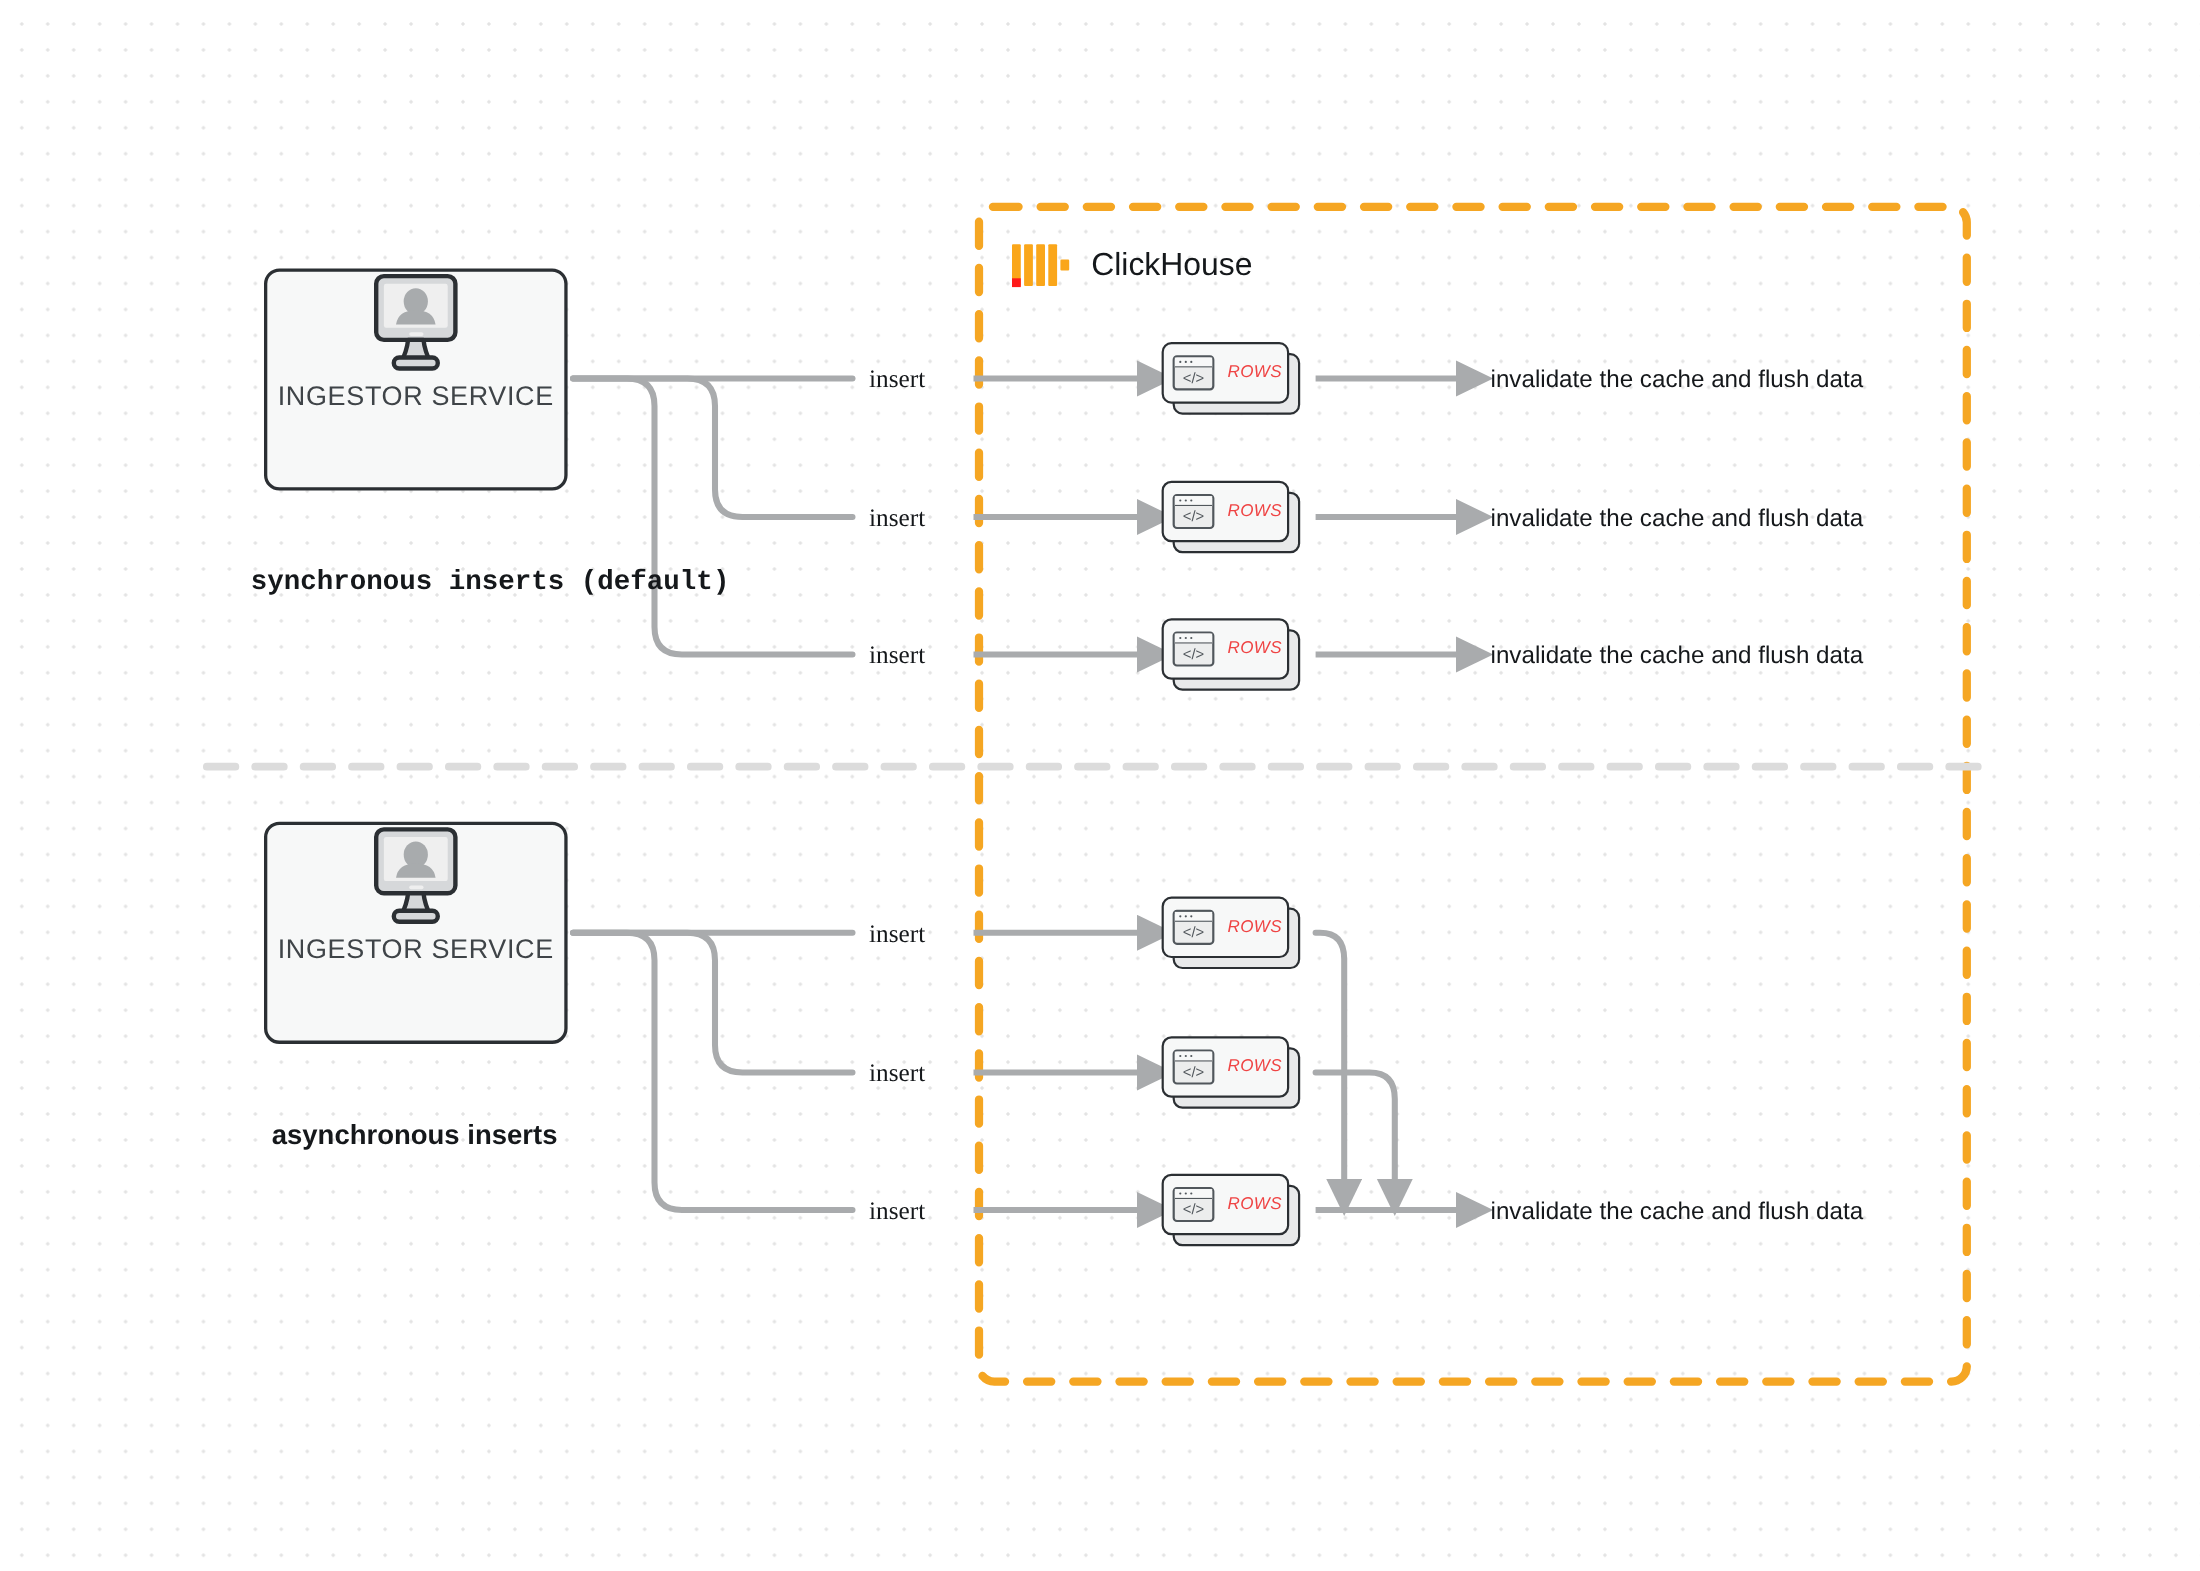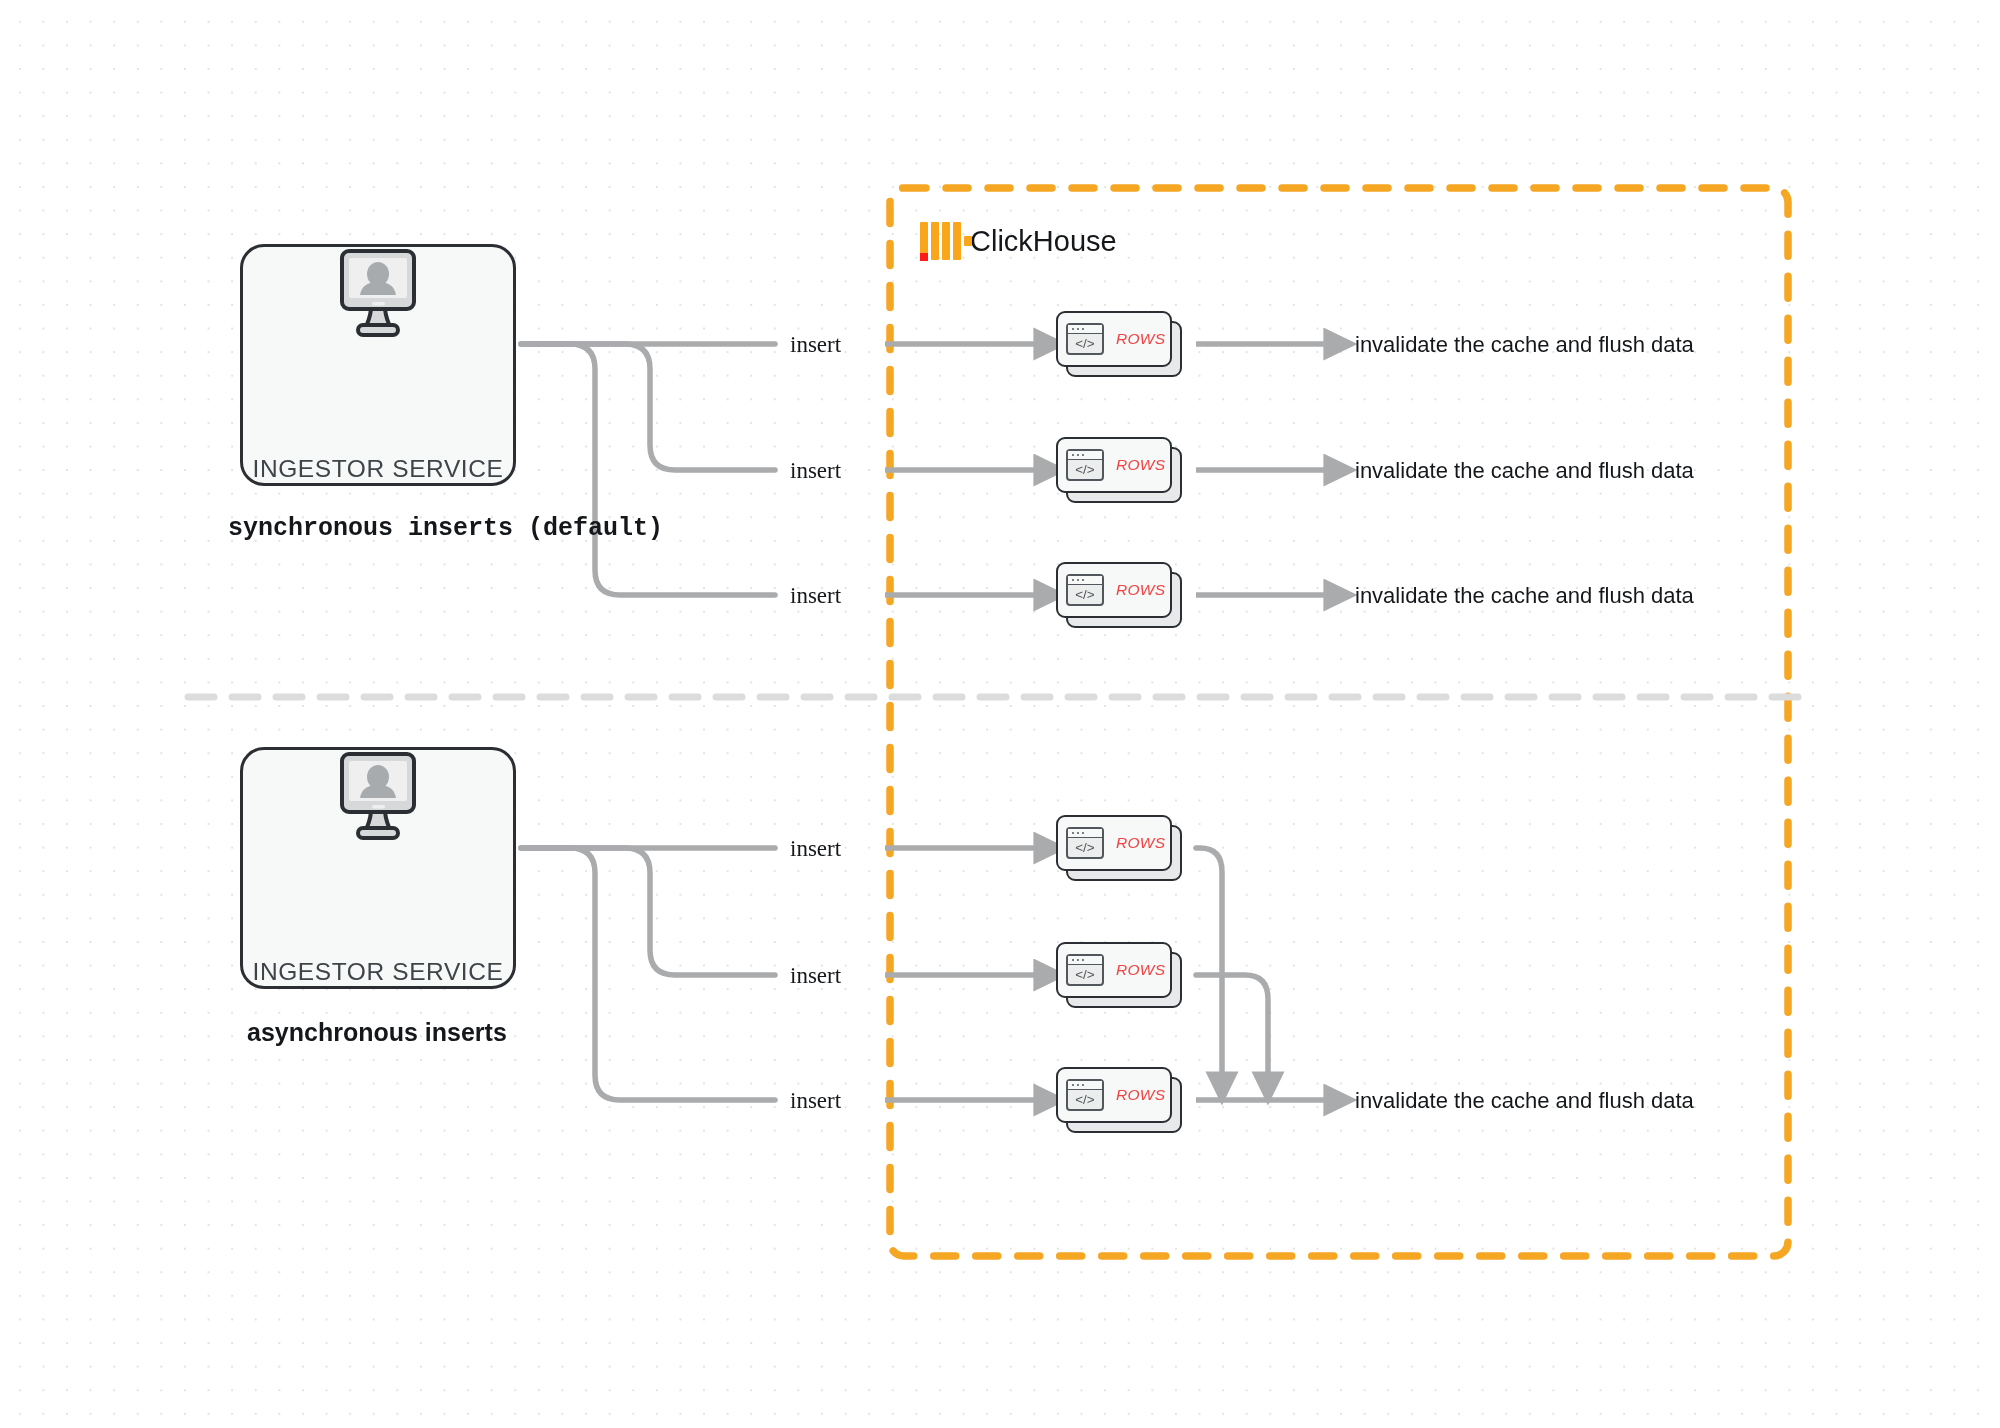"ClickHouse" .ch-brand { gap: none -> 22px }
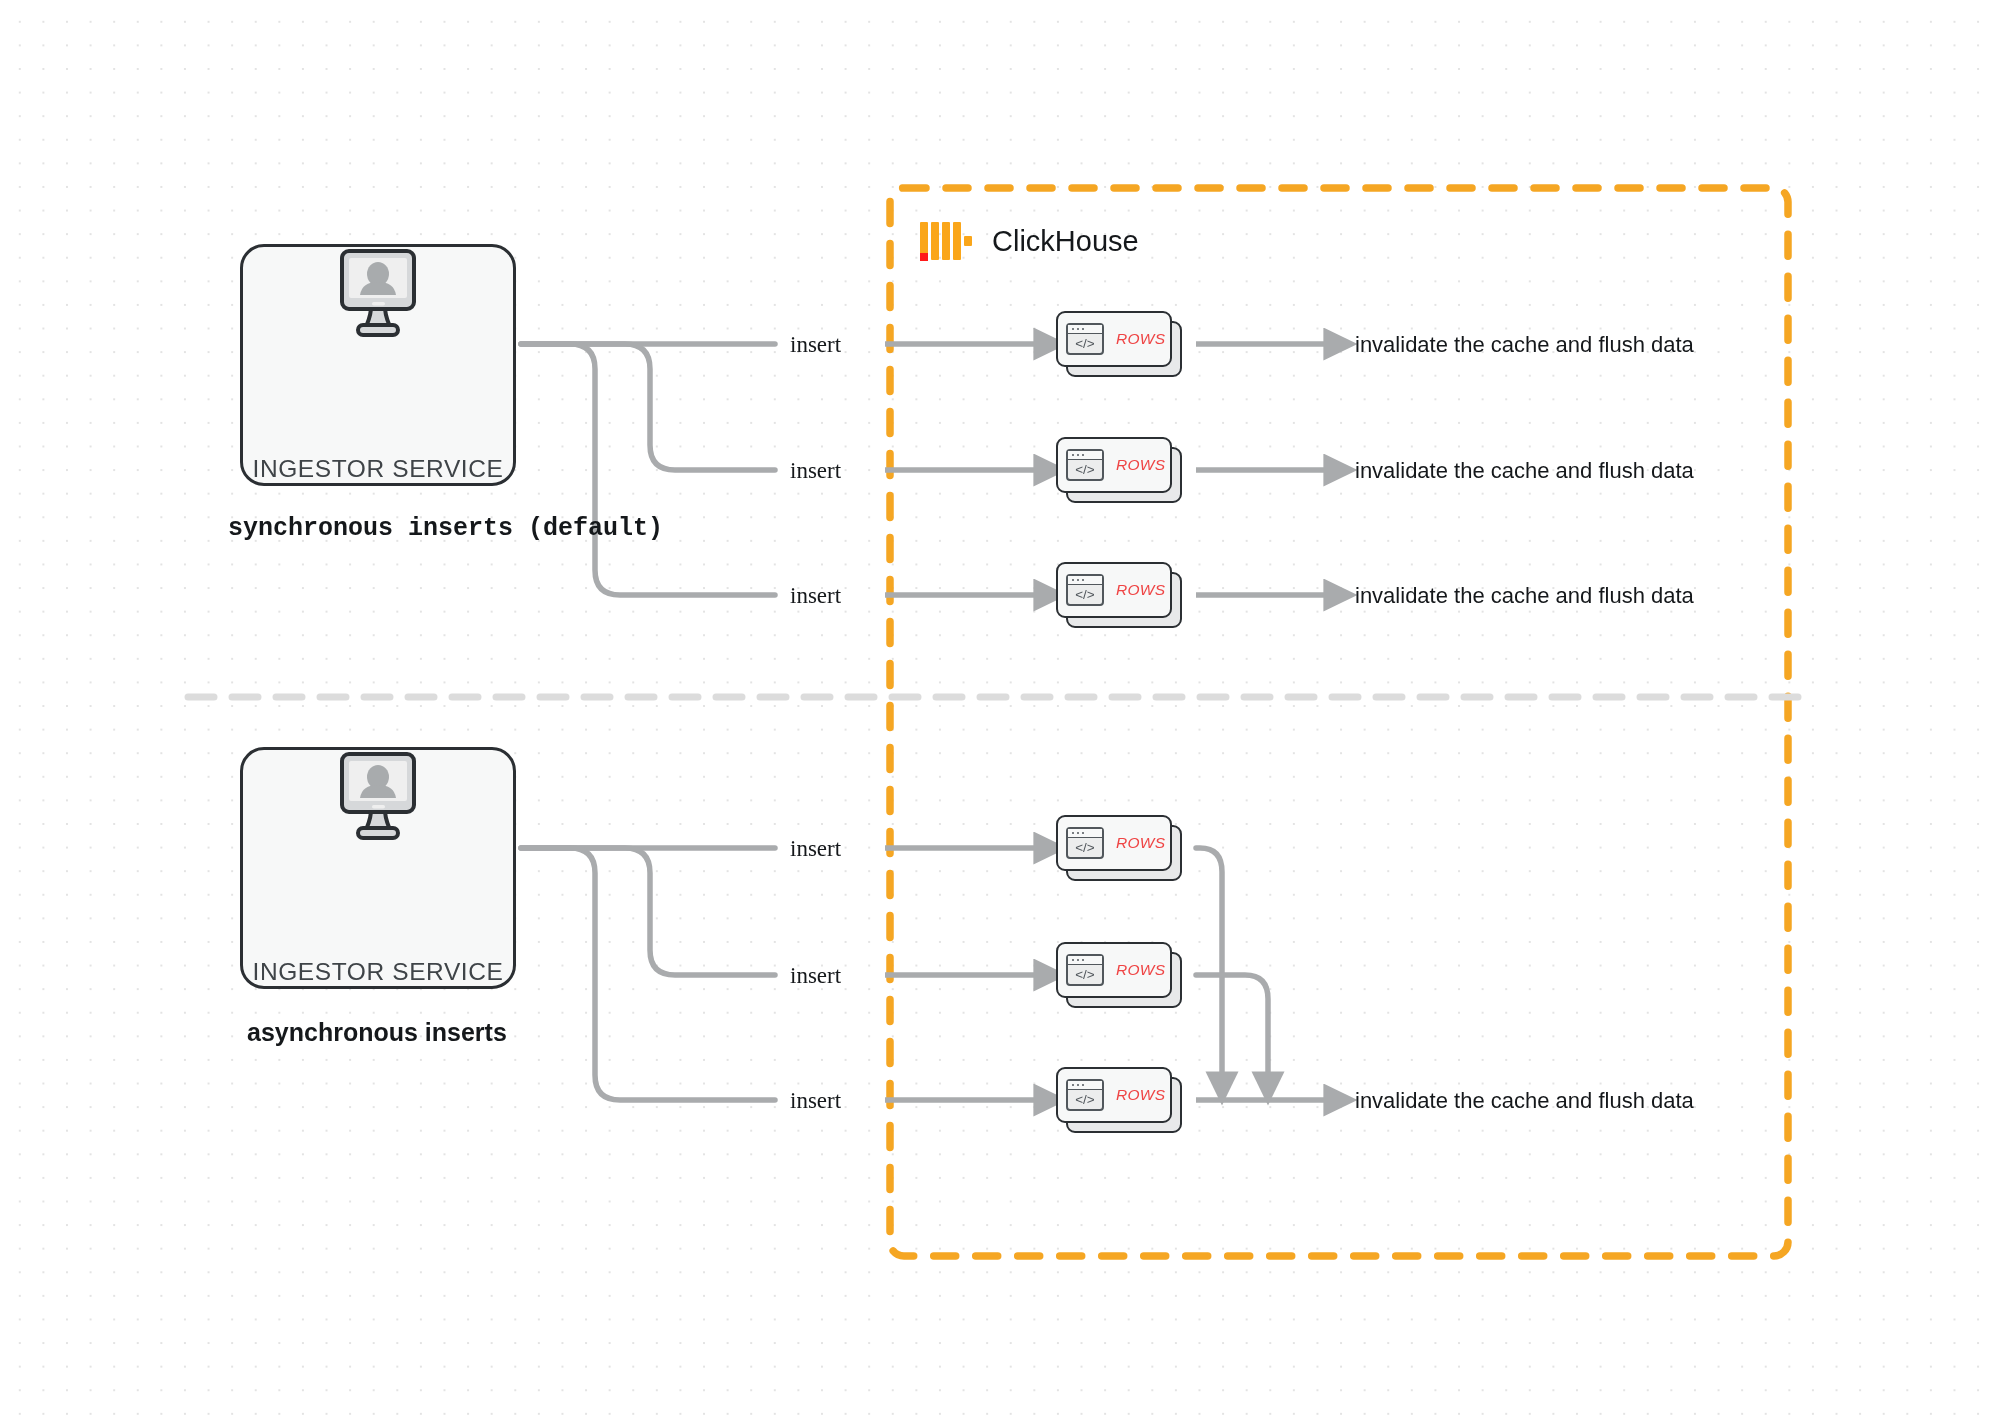"INGESTOR SERVICE" .ingestor { border-radius: 24px -> 14px; height: 242px -> 202px; justify-content: space-between -> flex-start }
